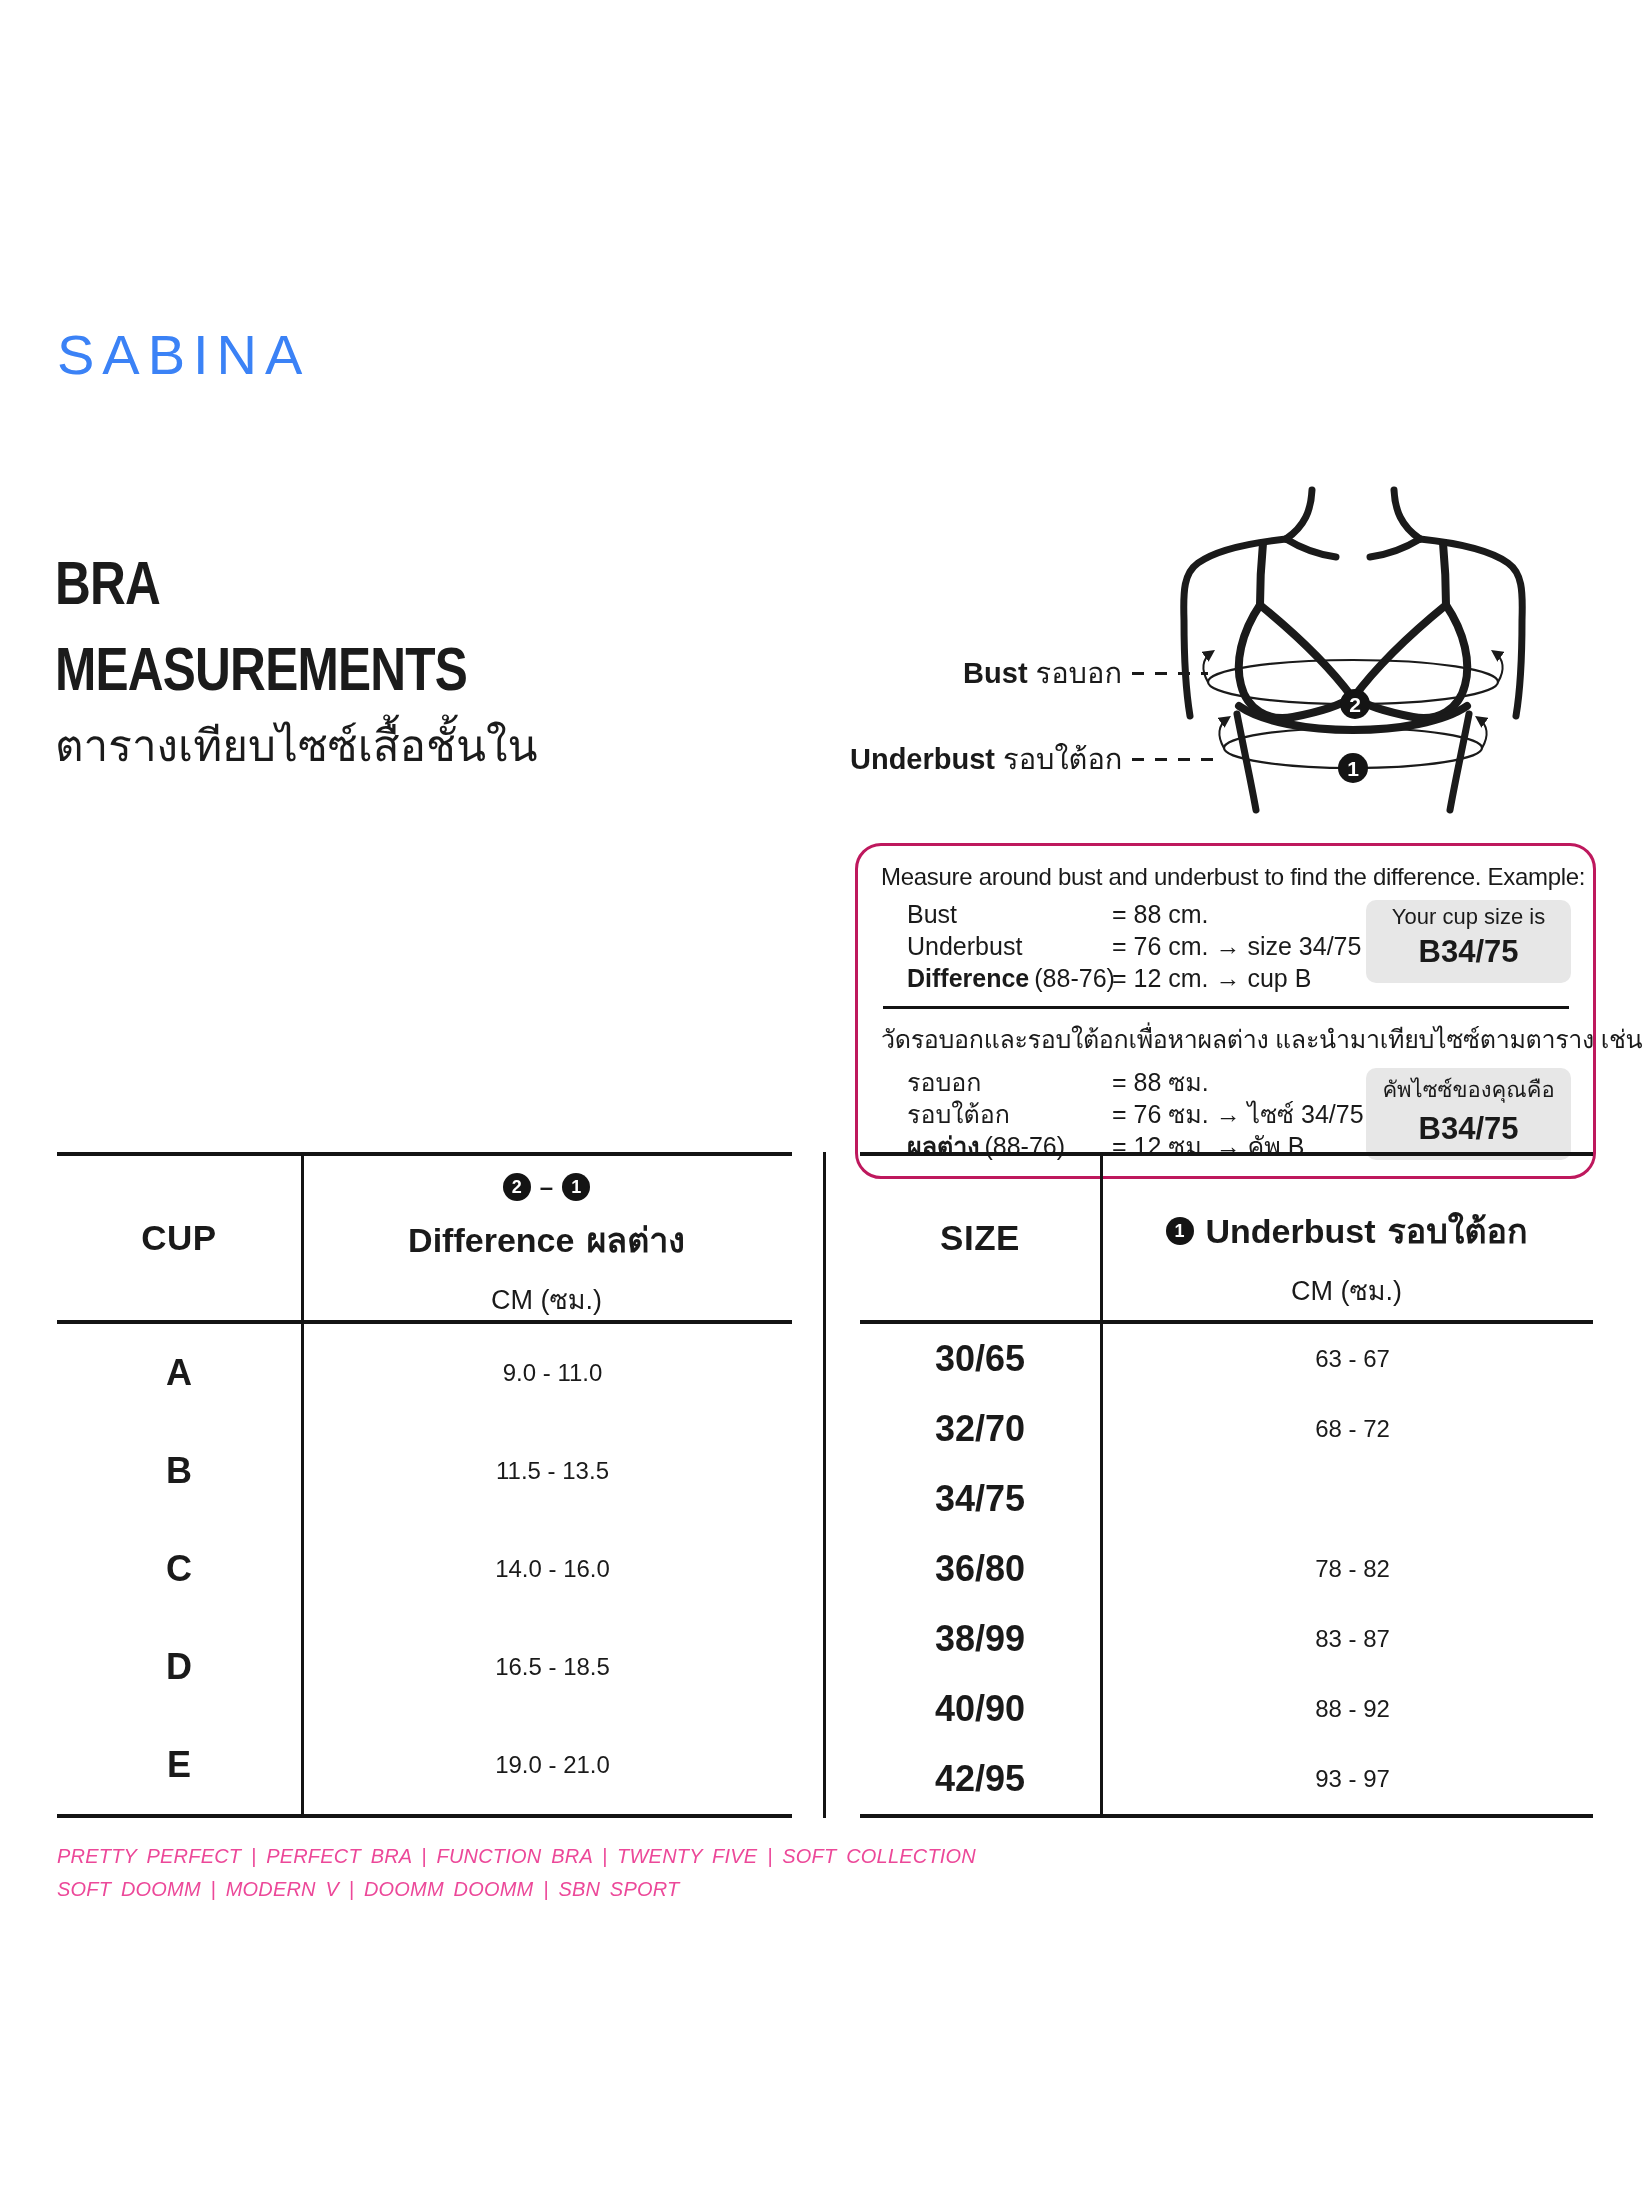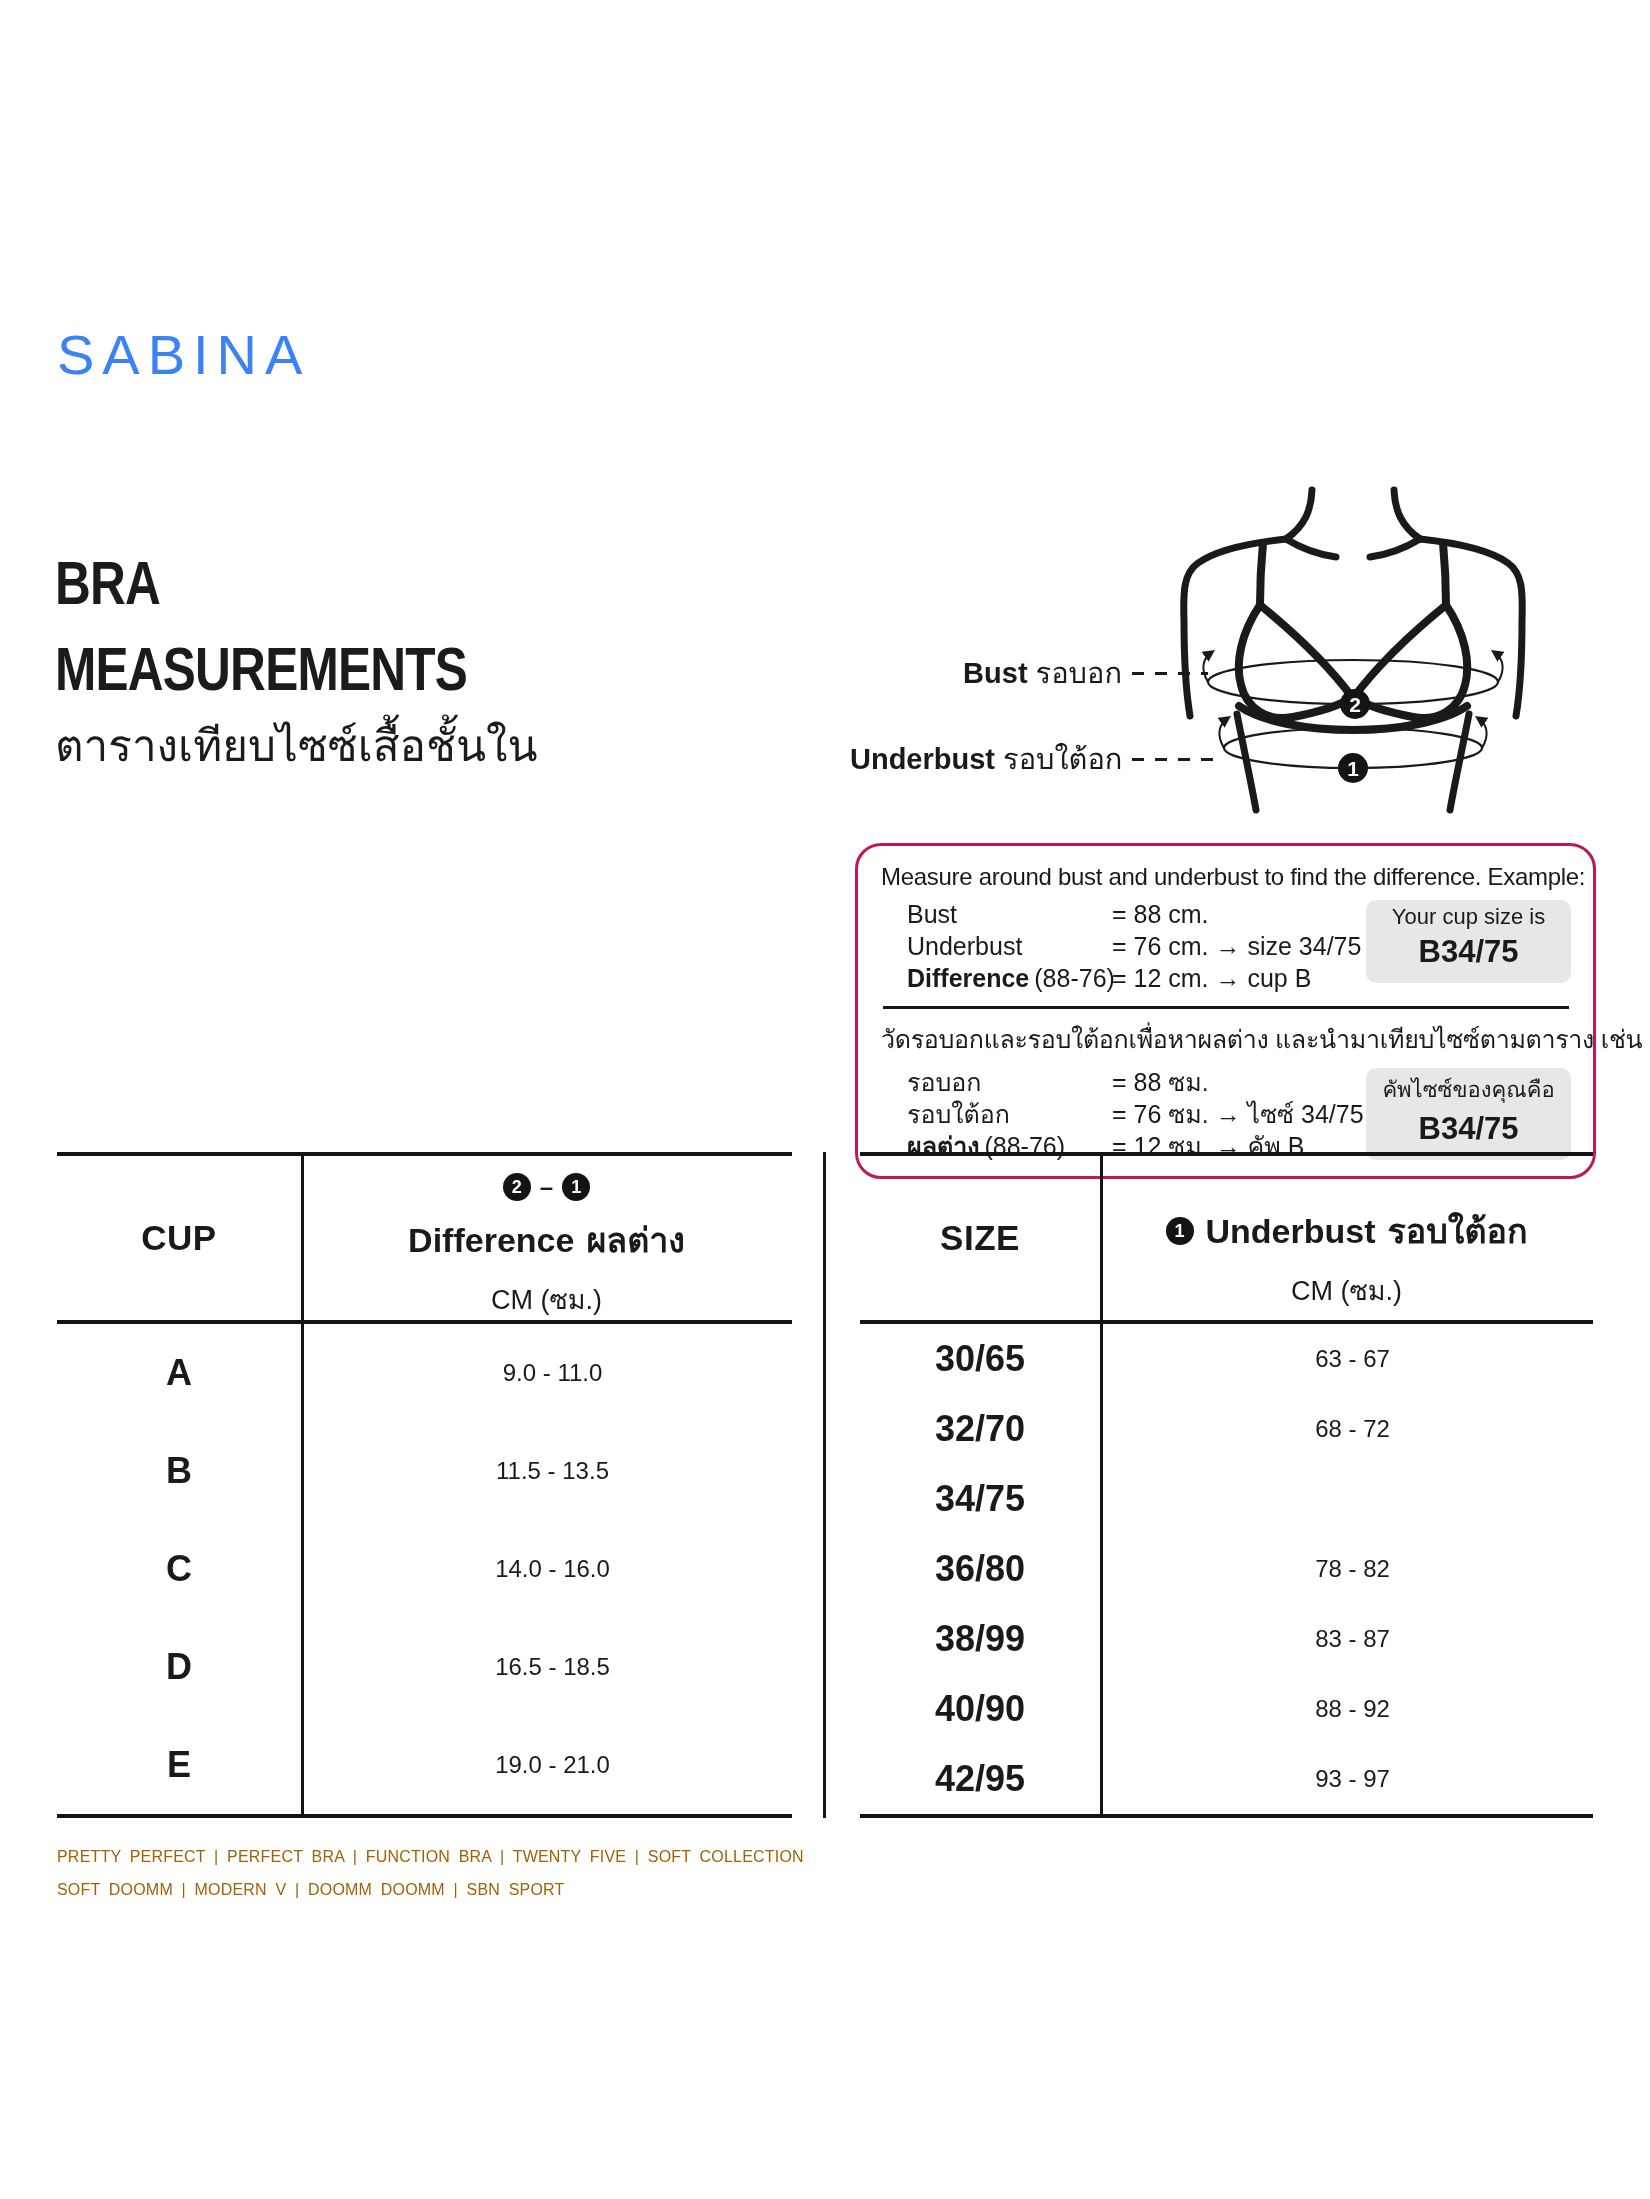"PRETTY PERFECT | PERFECT BRA" .footer { color: #a16207 -> #ec4899; font-size: 16px -> 20px; font-style: none -> italic }
